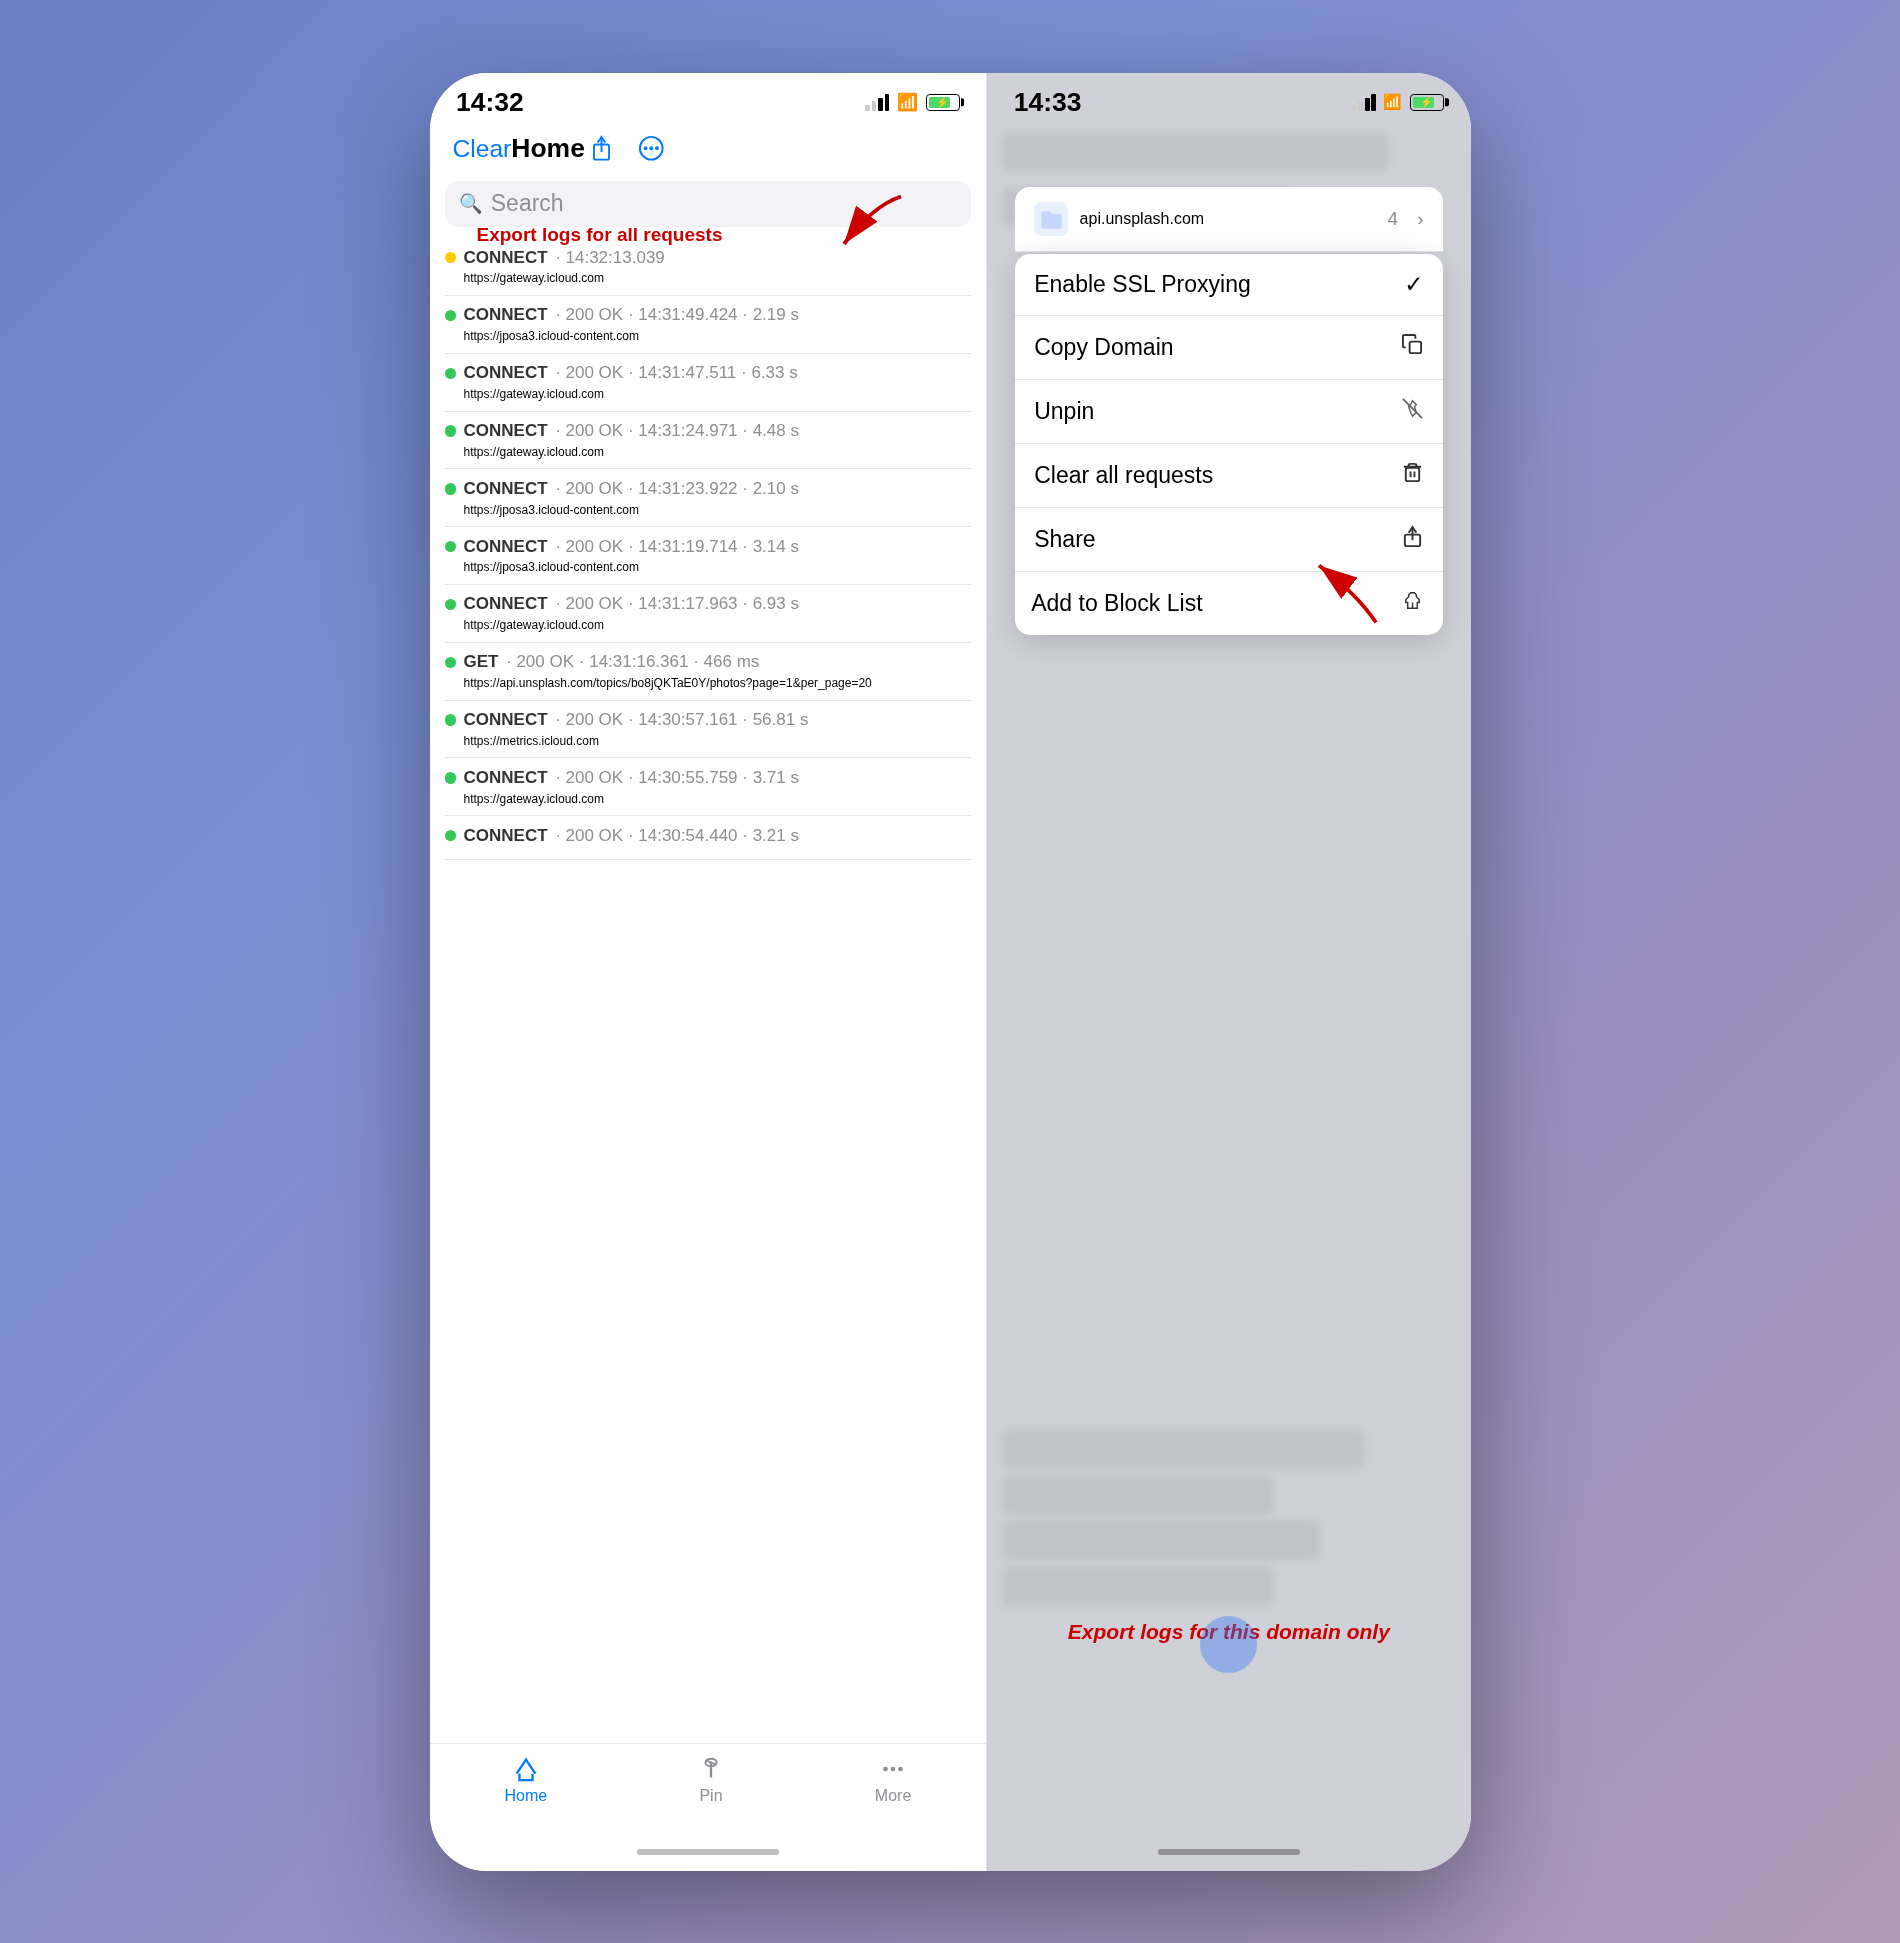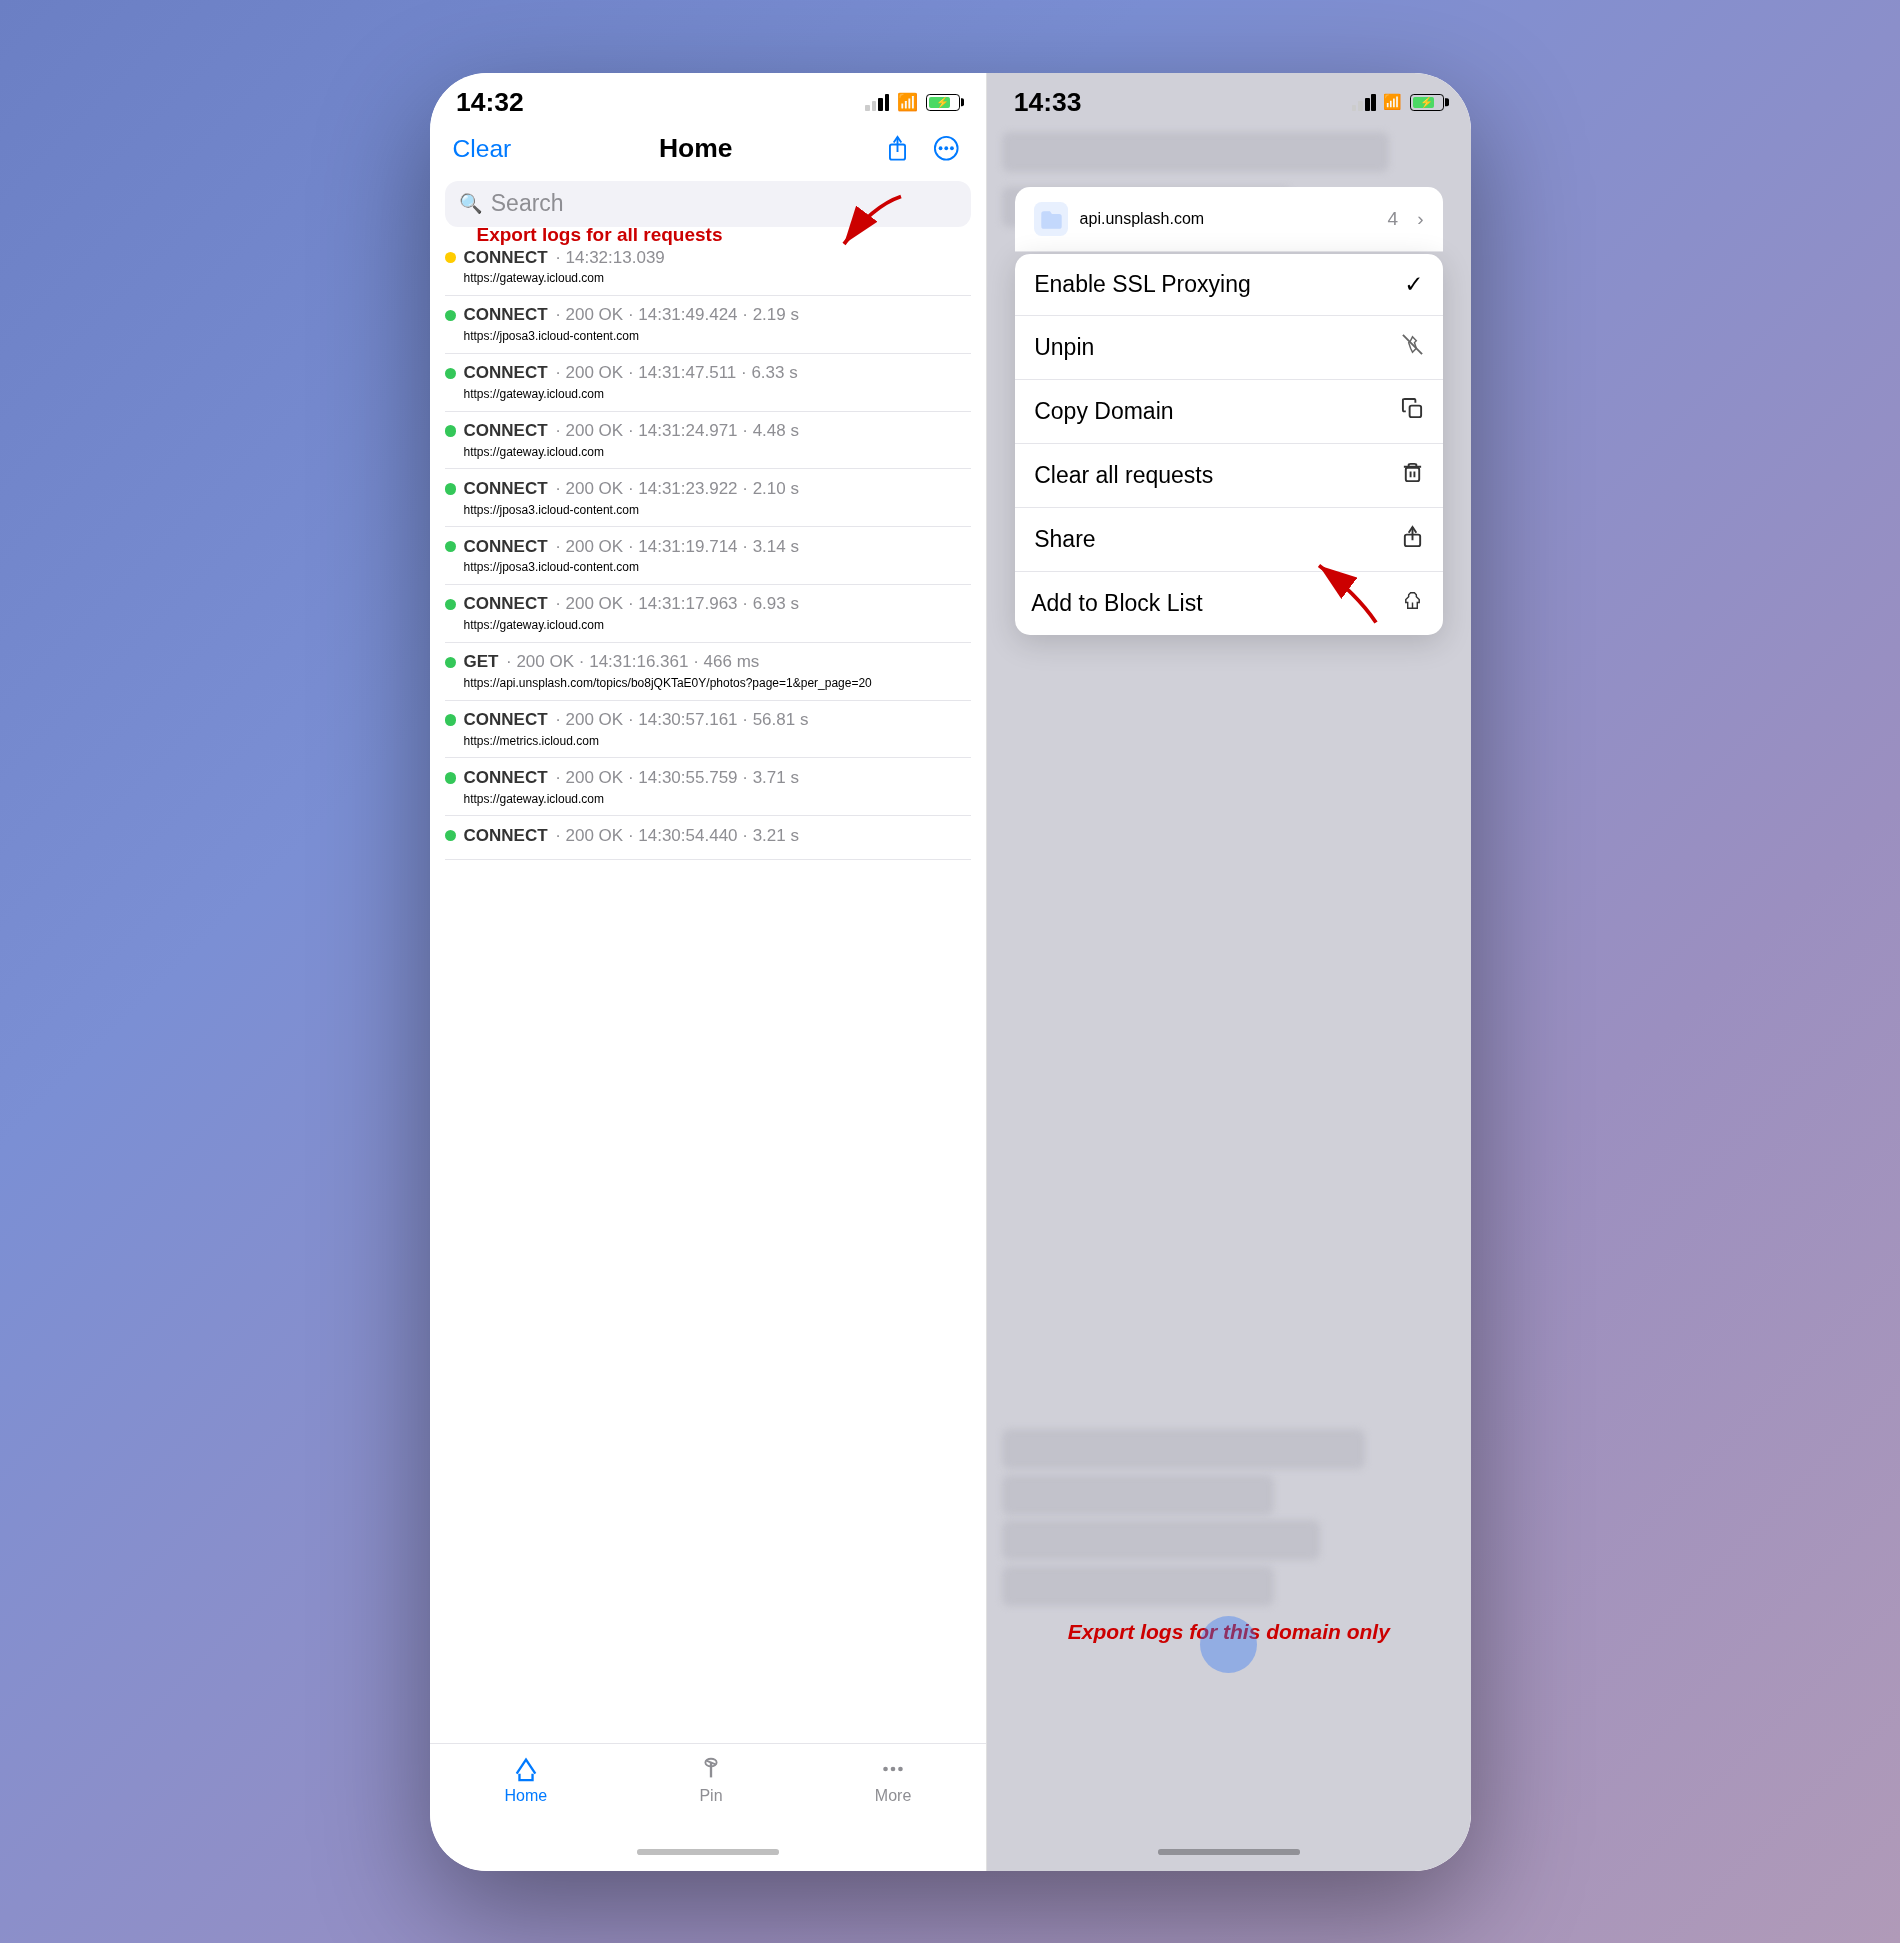"Clear" .nav-bar { justify-content: space-between -> none }
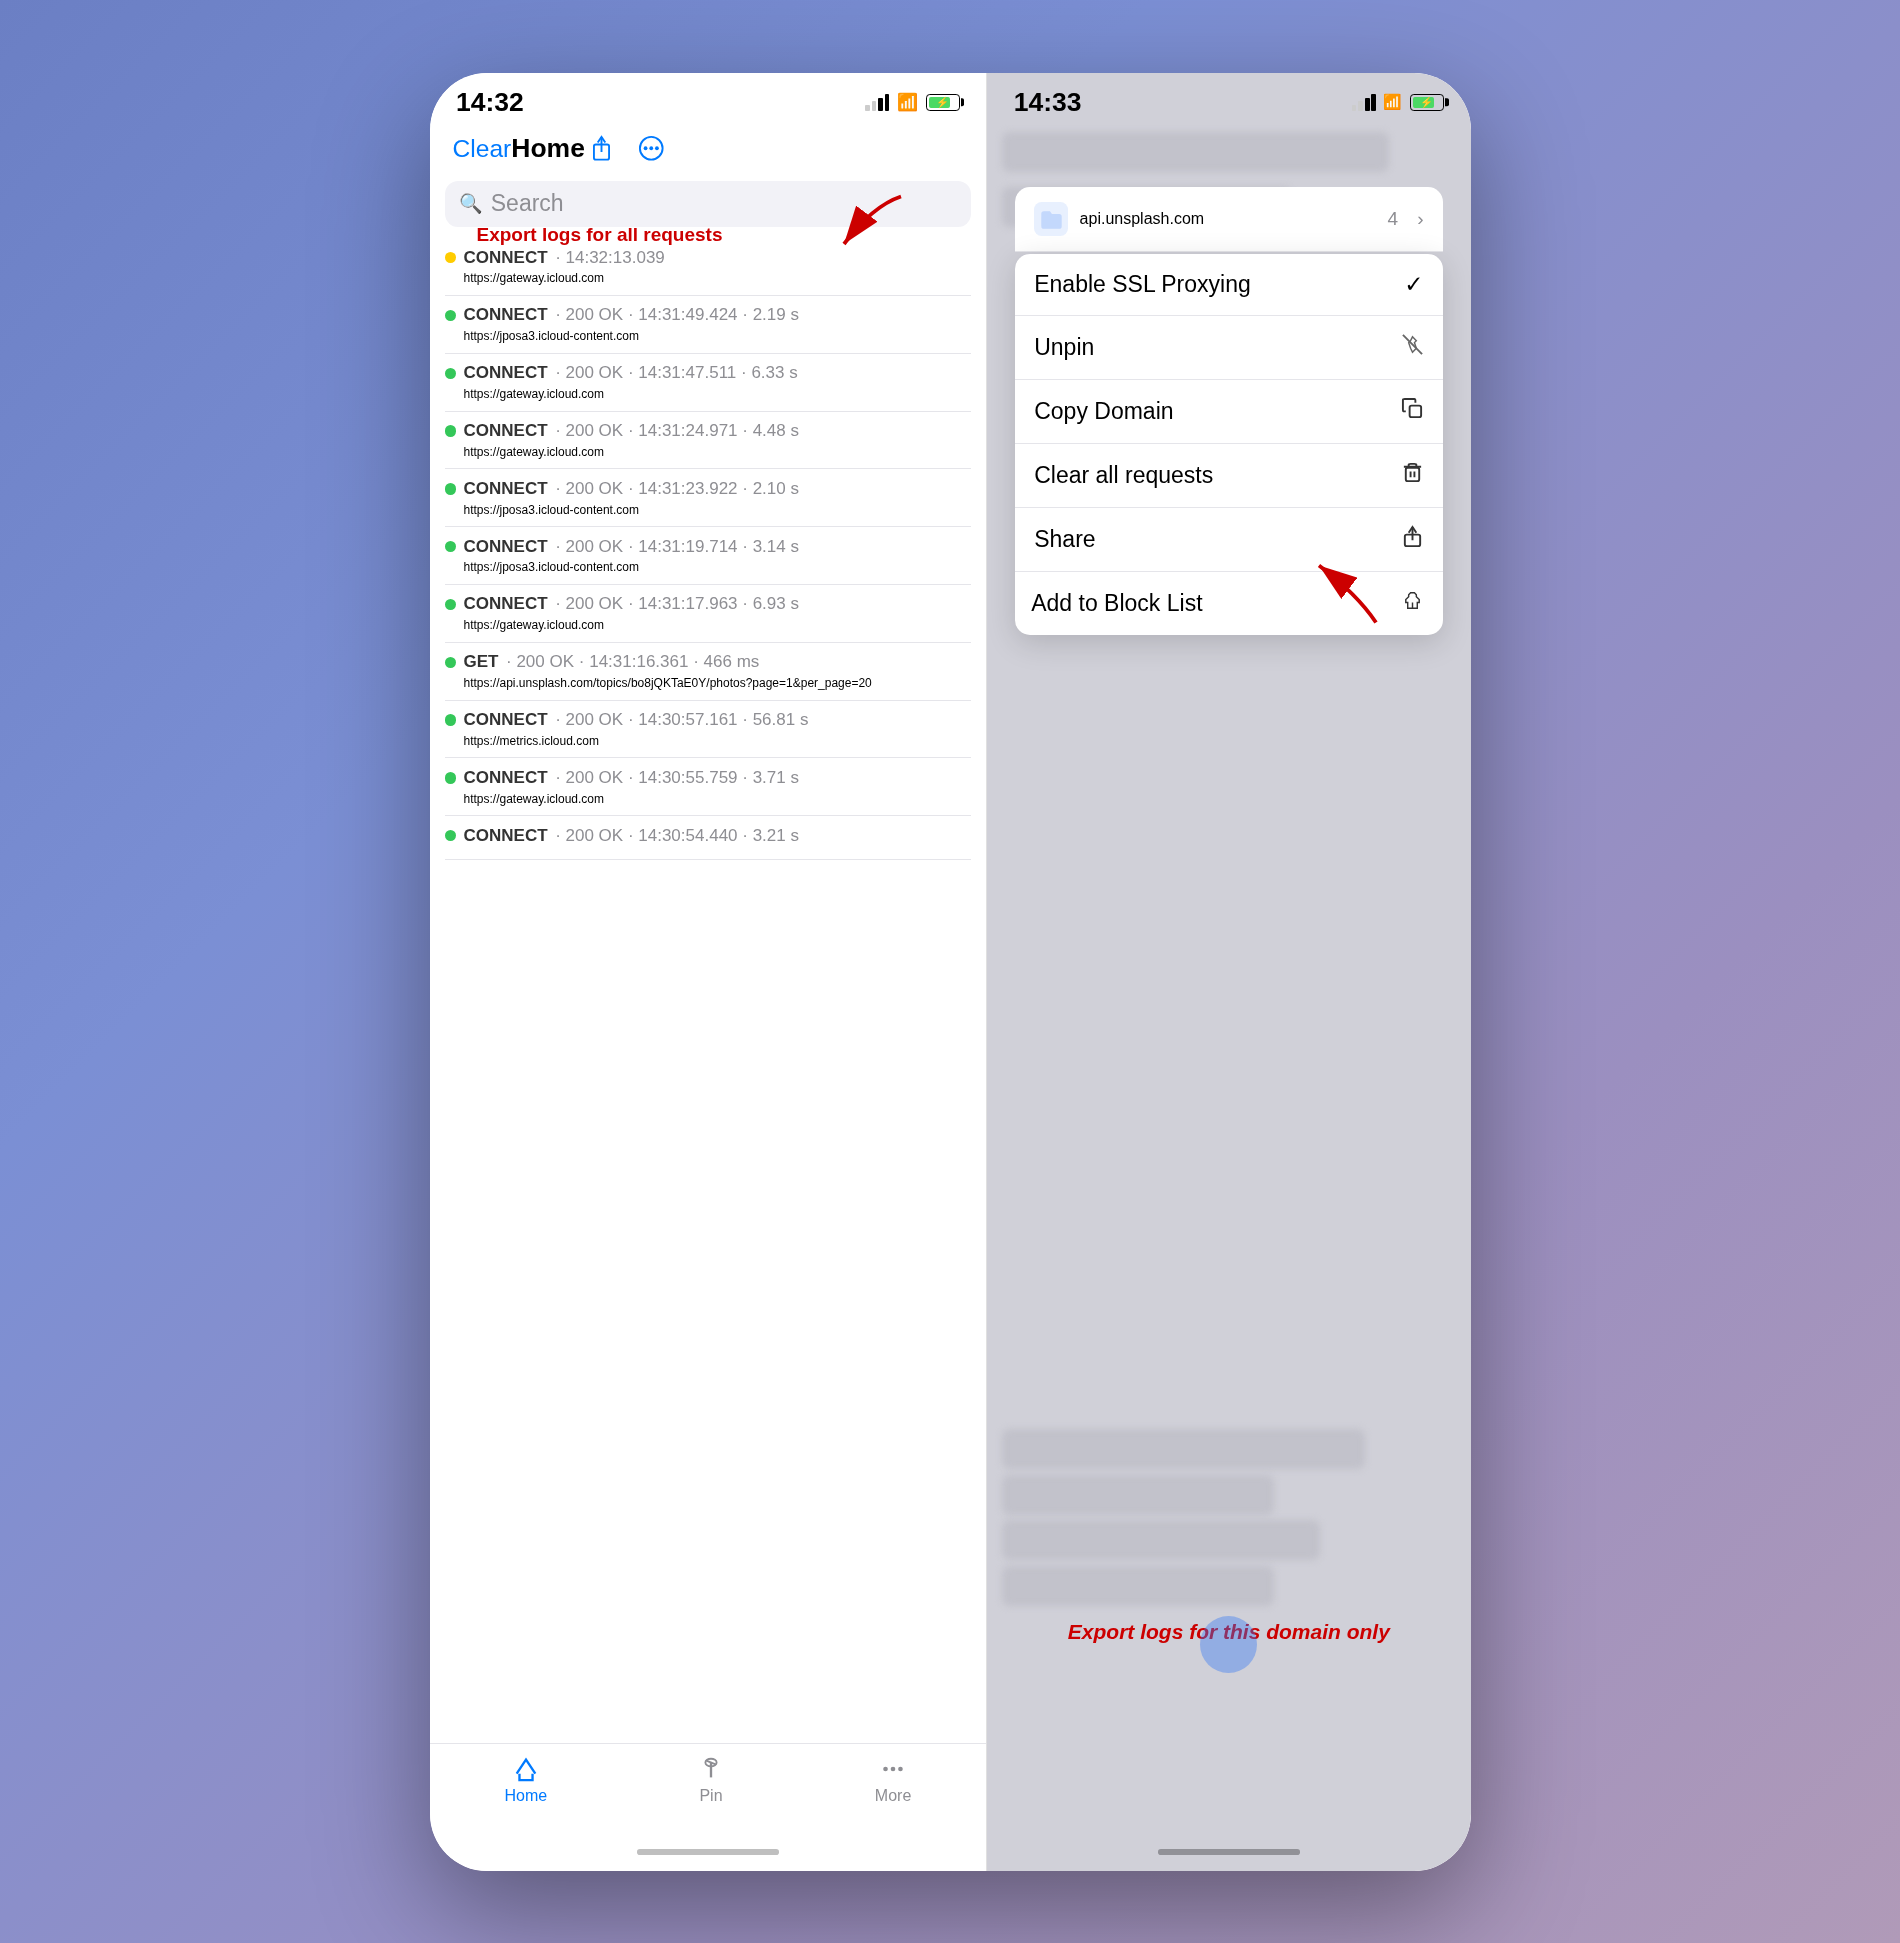"Unpin" div.menu-item { order: before "Copy Domain" -> after "Copy Domain" }
